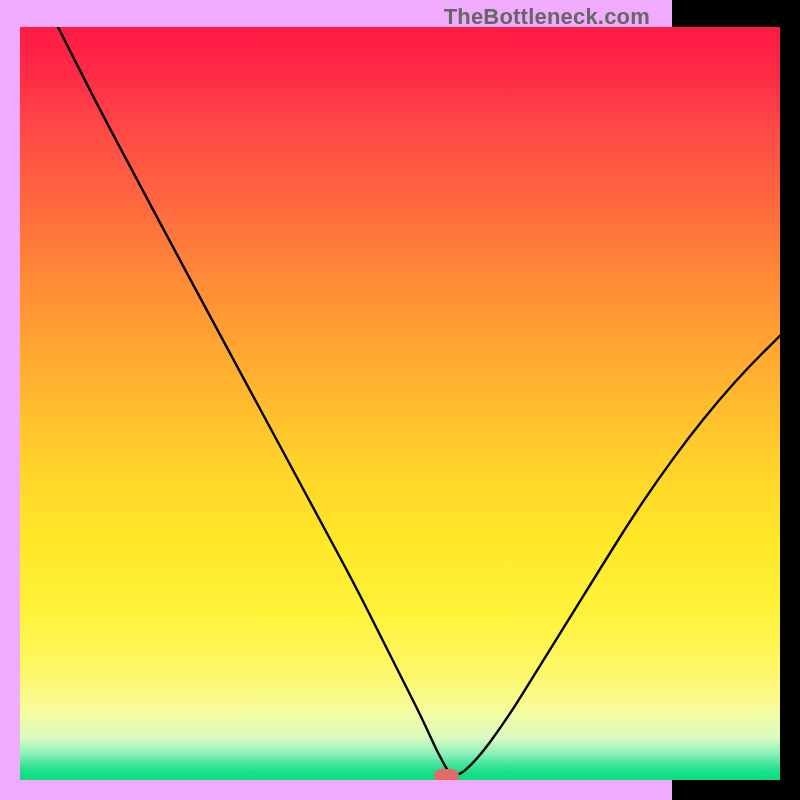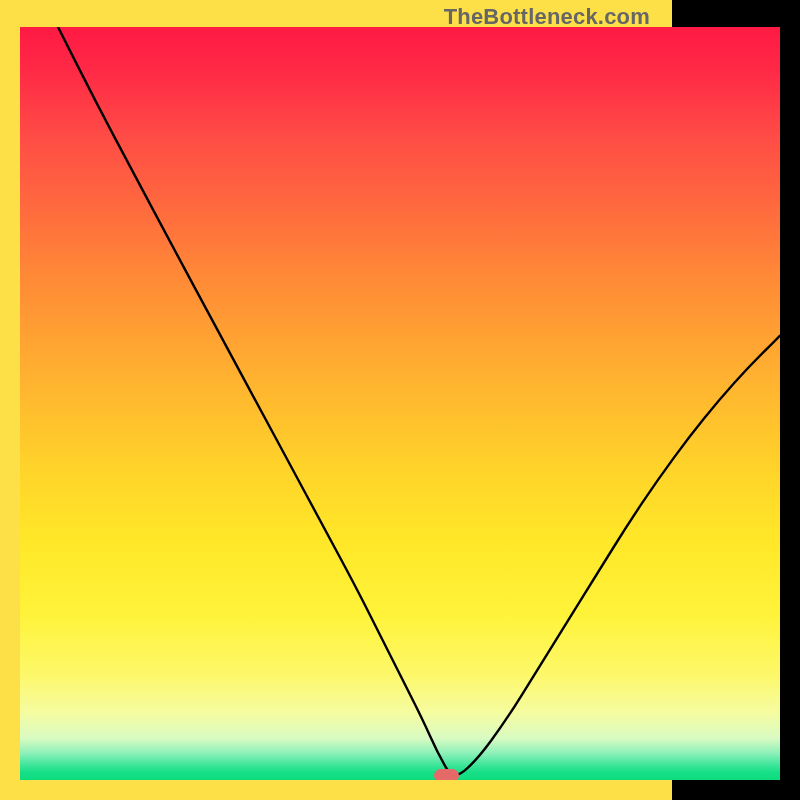"TheBottleneck.com" .frame { background: #fde047 -> #f0abfc }
